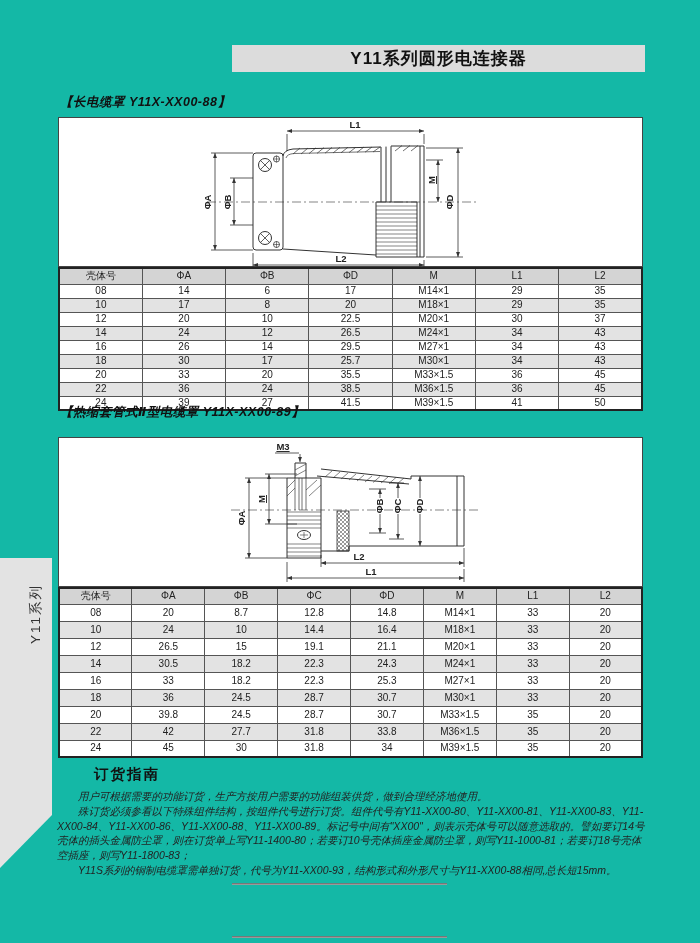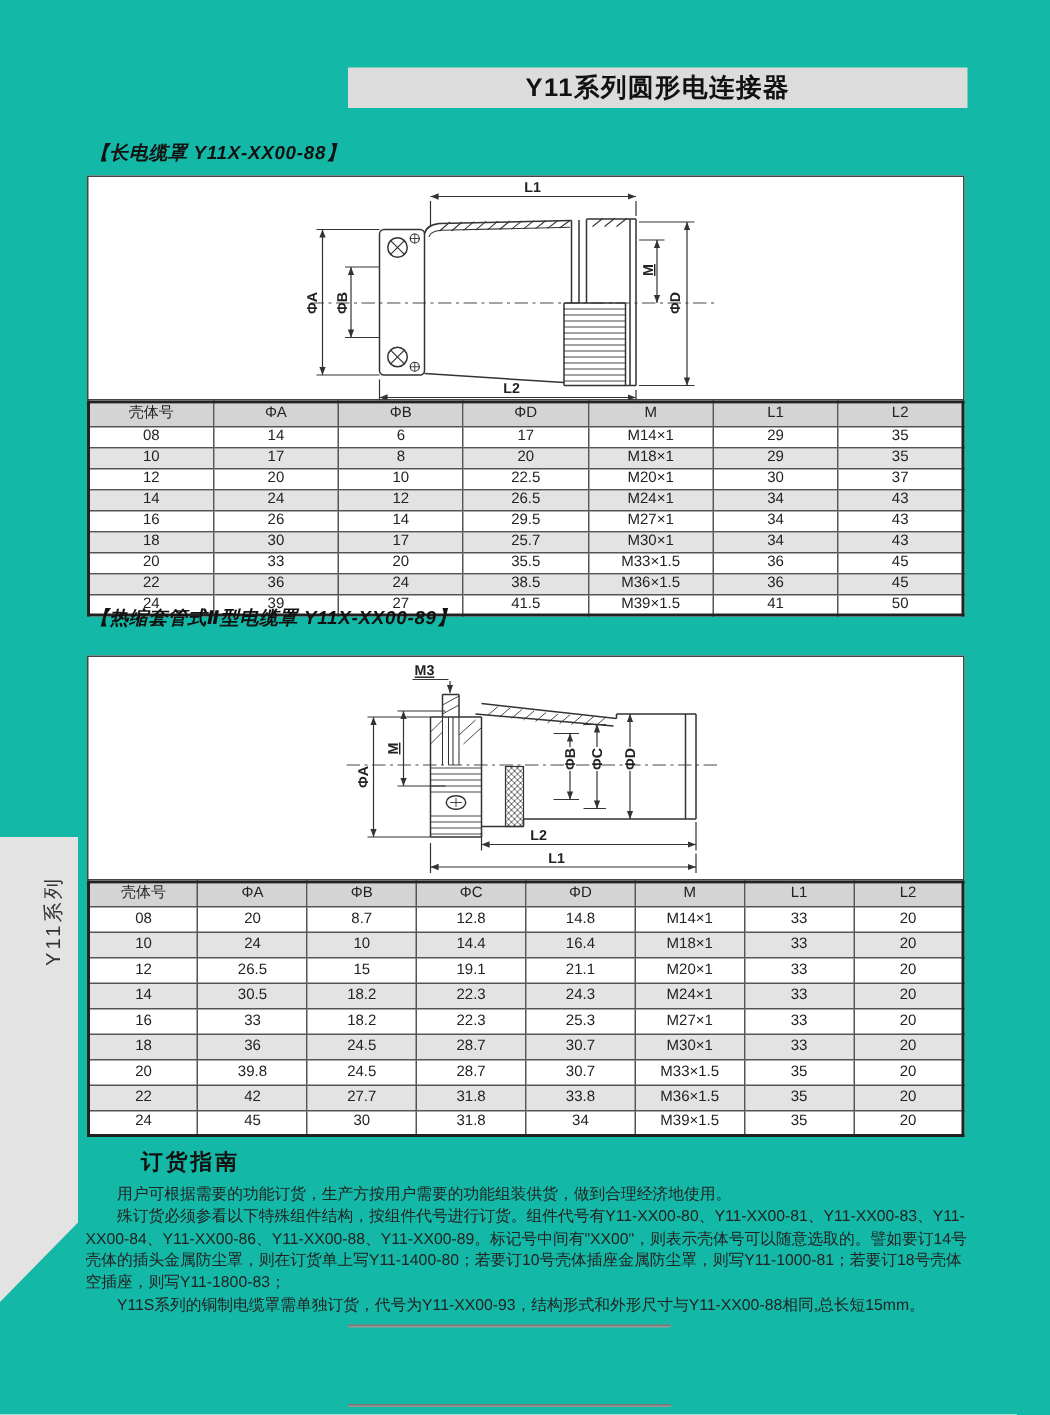"用户可根据需要的功能订货，生产方按用户需要的功能组装供货，做到合理经济地使用。" .guide-body p { font-style: none -> italic }
